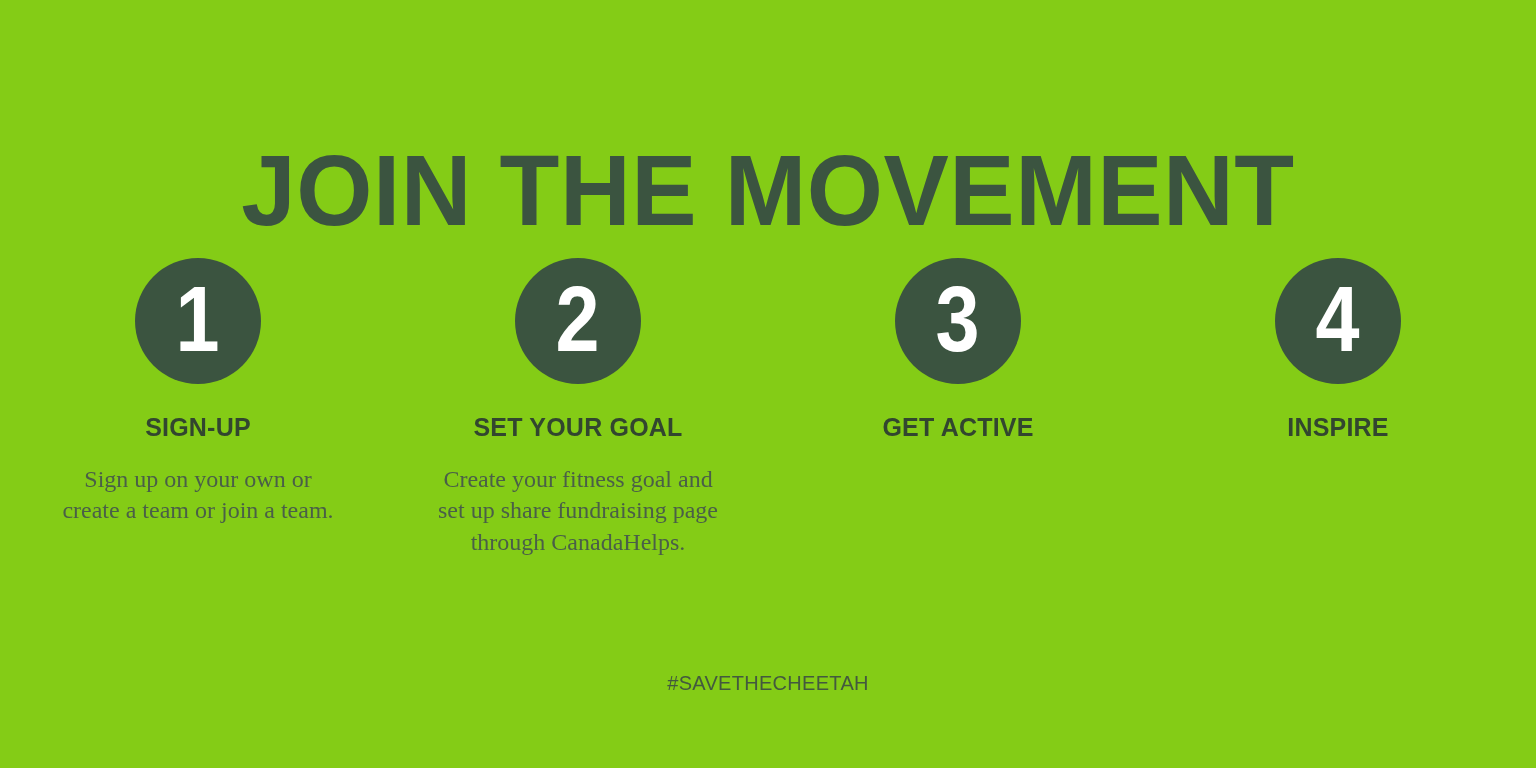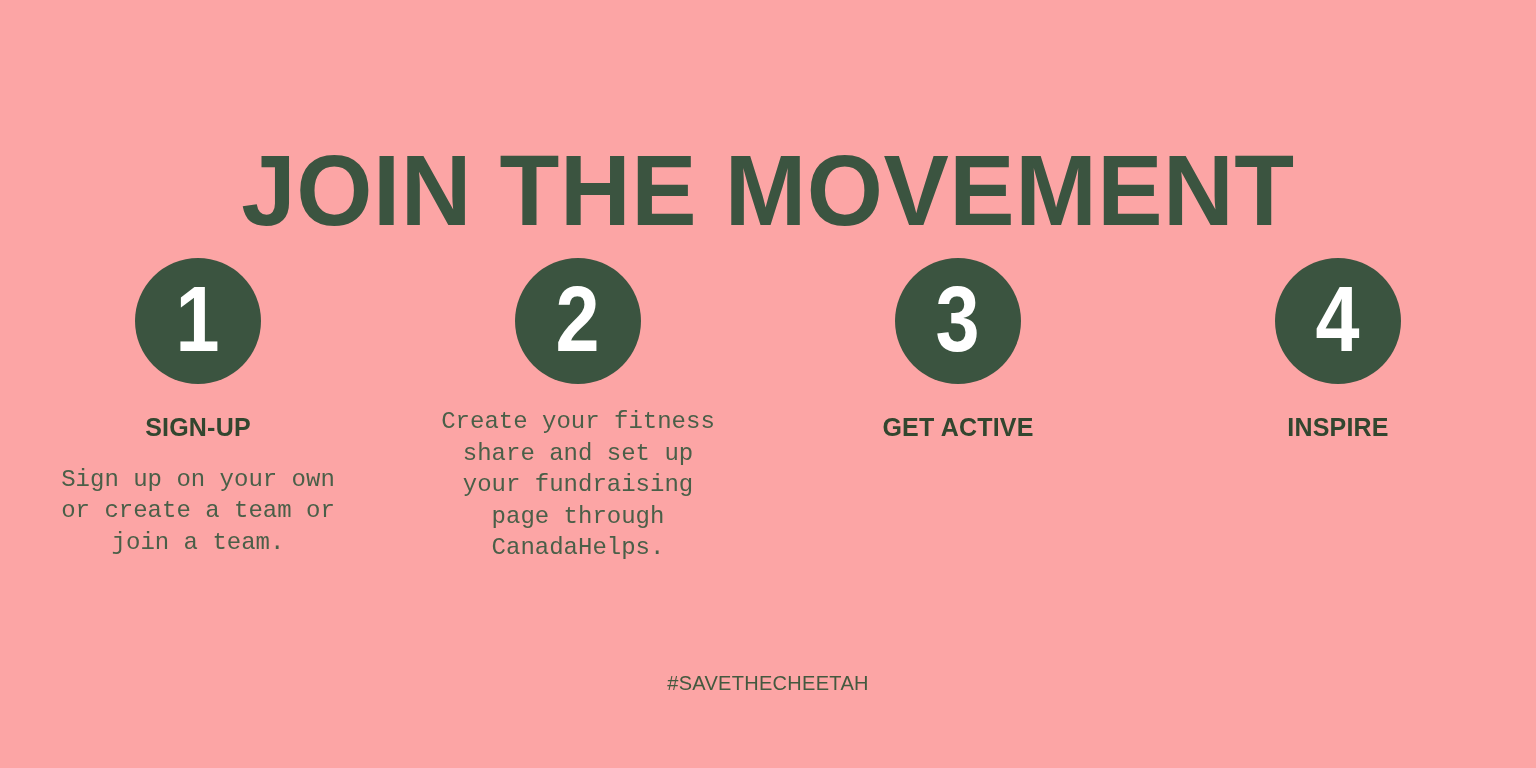"JOIN THE MOVEMENT" .poster { background: #fca5a5 -> #84cc16 }
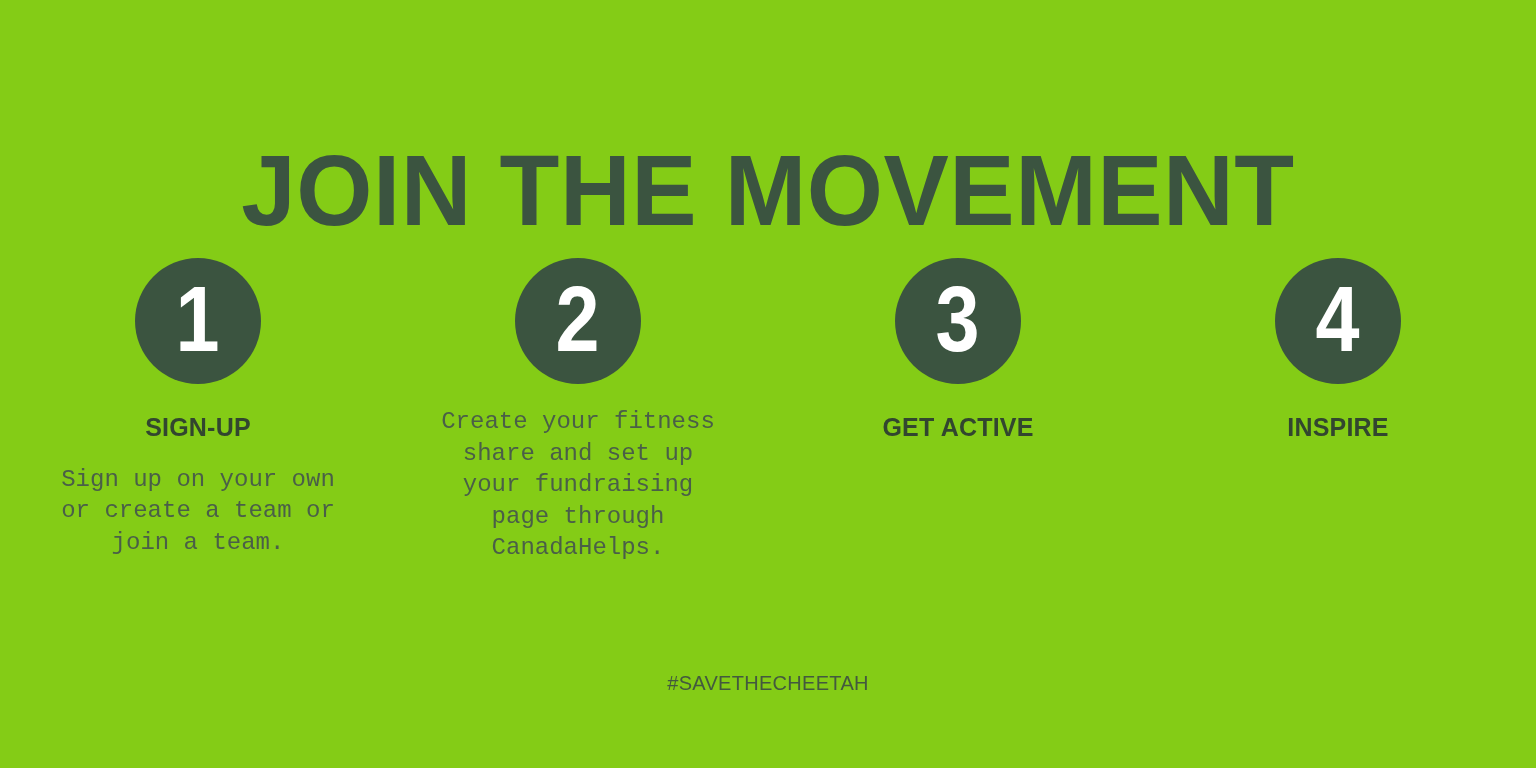"SET YOUR GOAL" div.step-title { html: none -> <div>SET YOUR GOAL</div> }
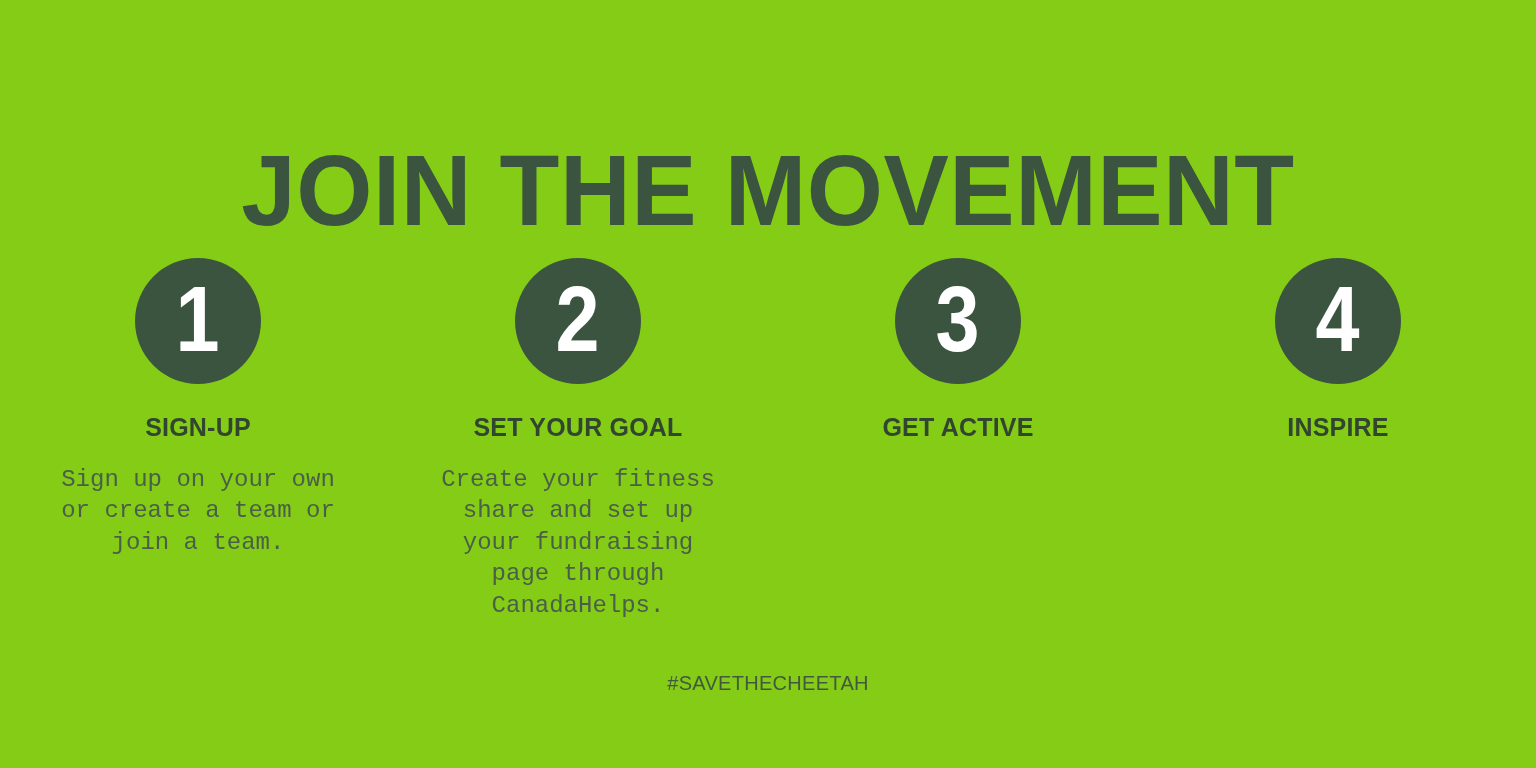"Sign up on your own" .step-body { font-family: Liberation Mono, monospace -> Liberation Serif, serif }
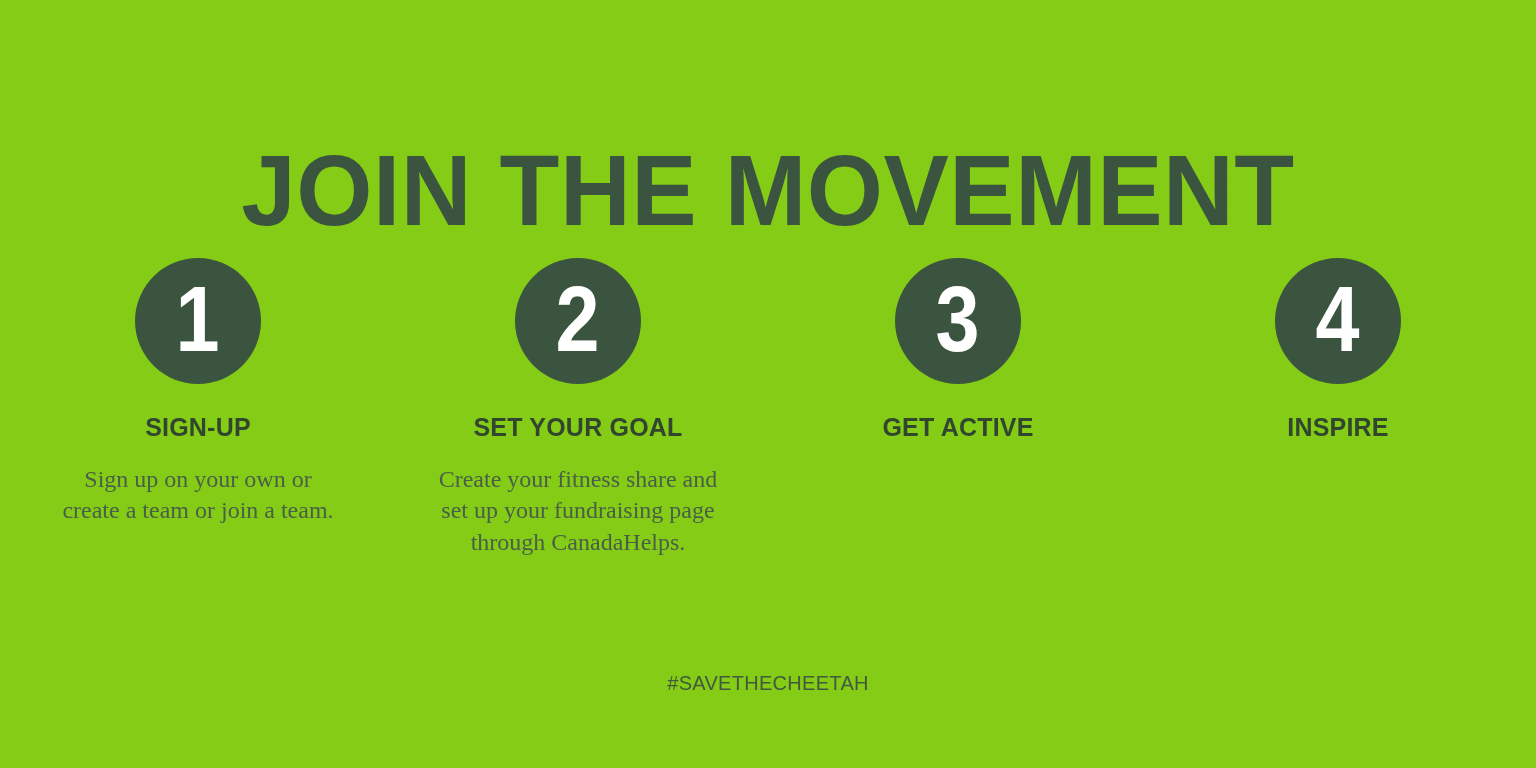"Create your fitness share and" div.step-body { text: share and set up your -> goal and set up share }
